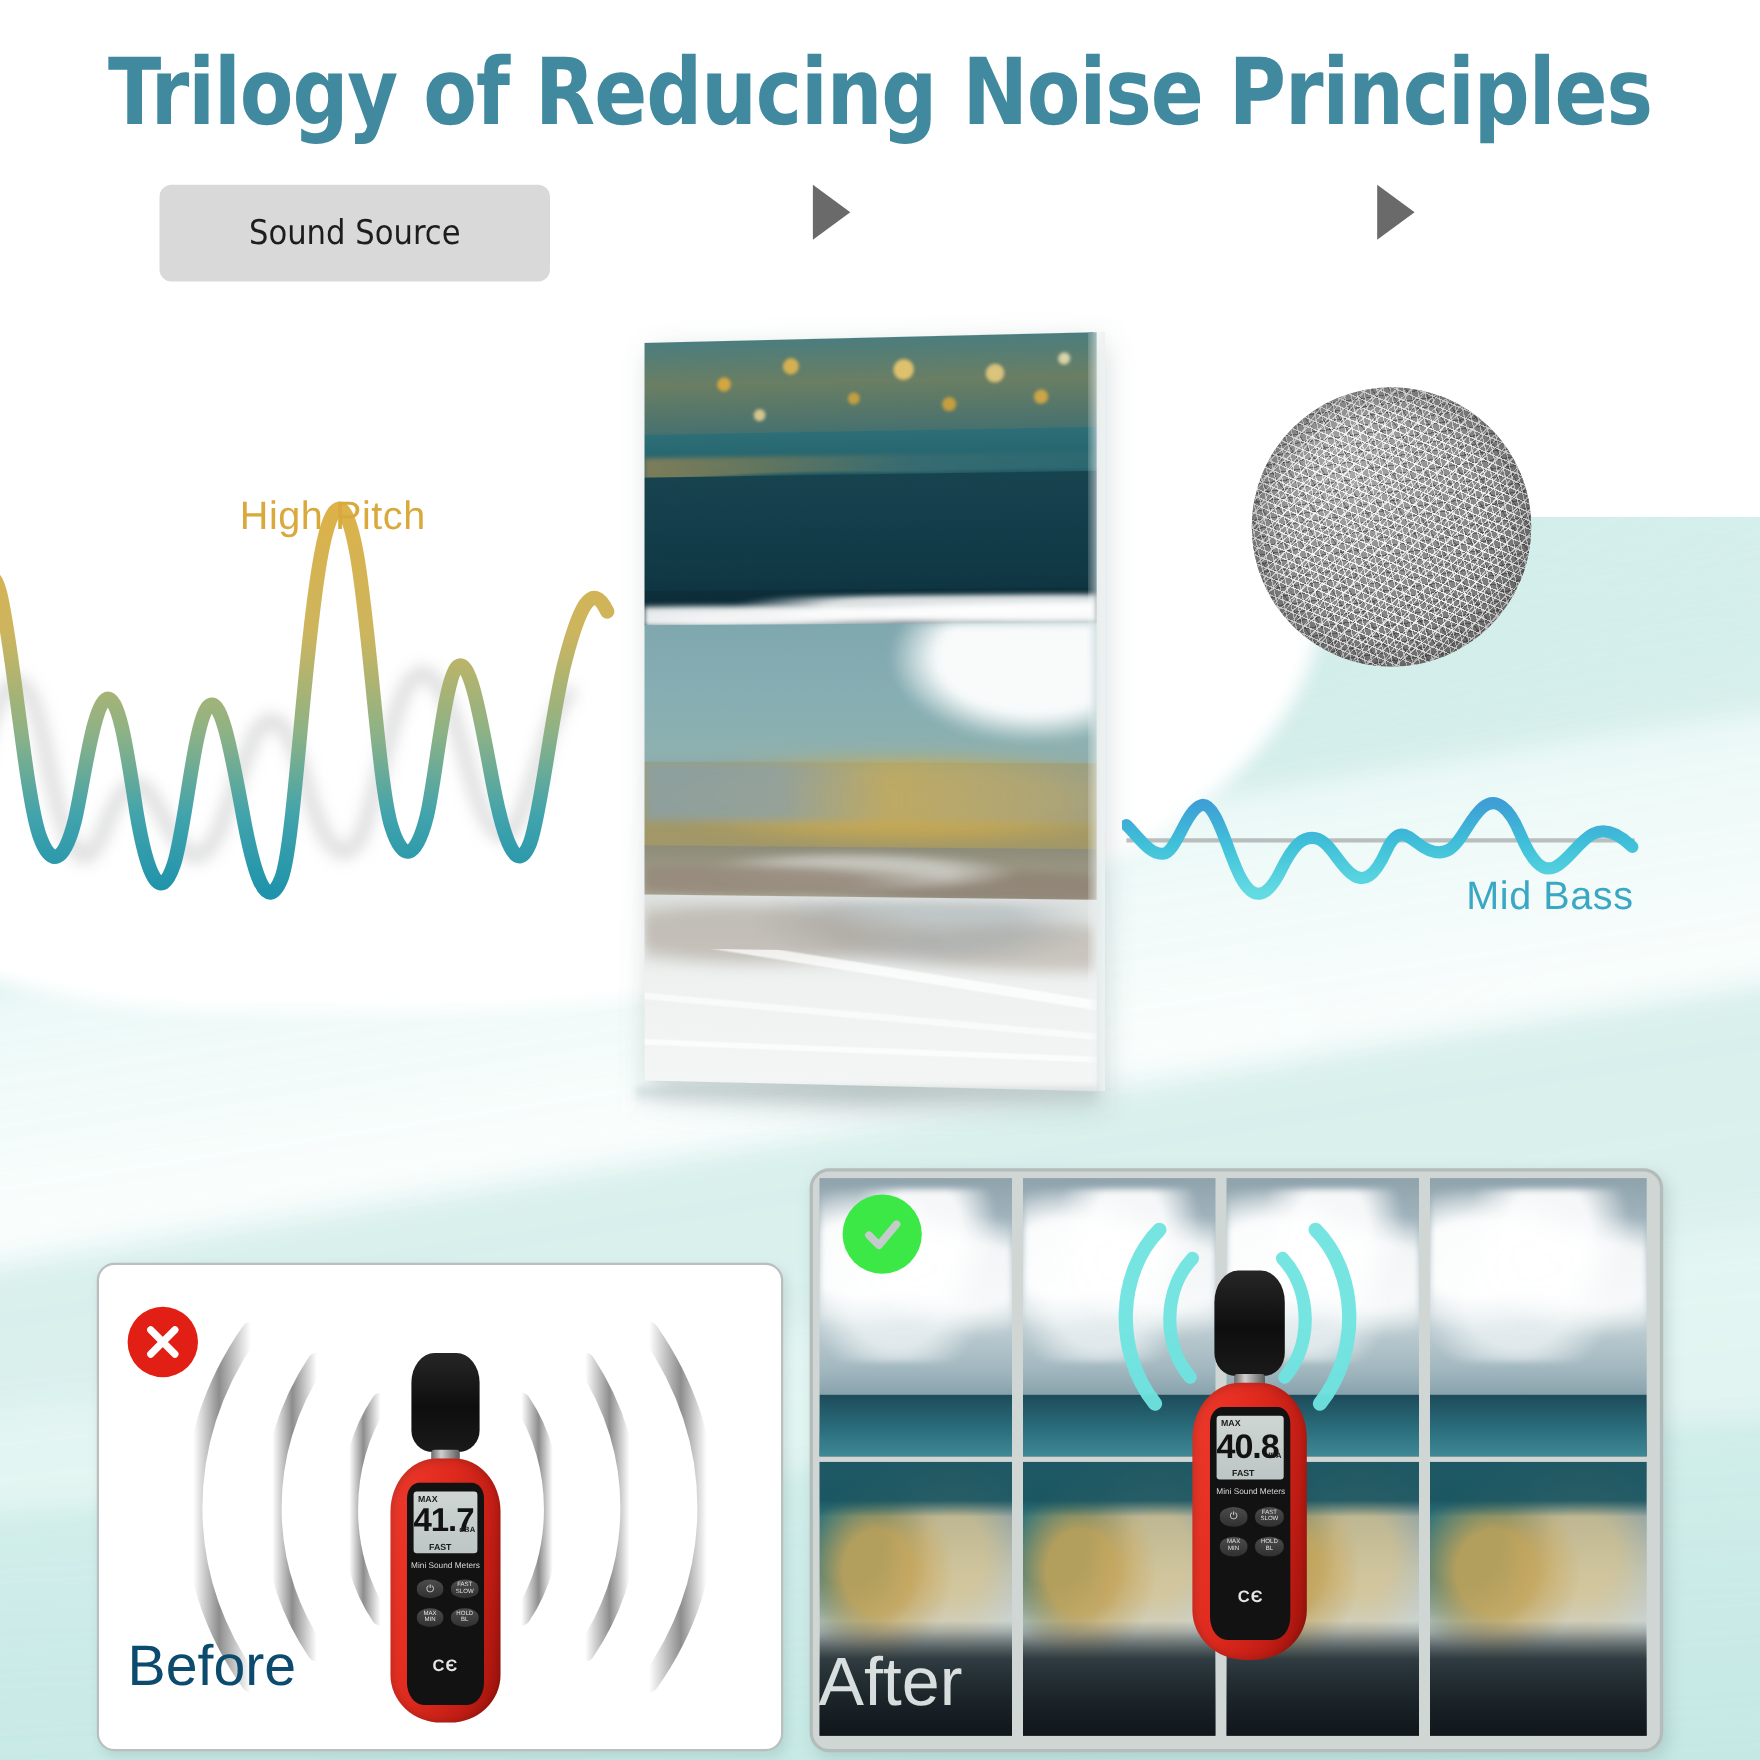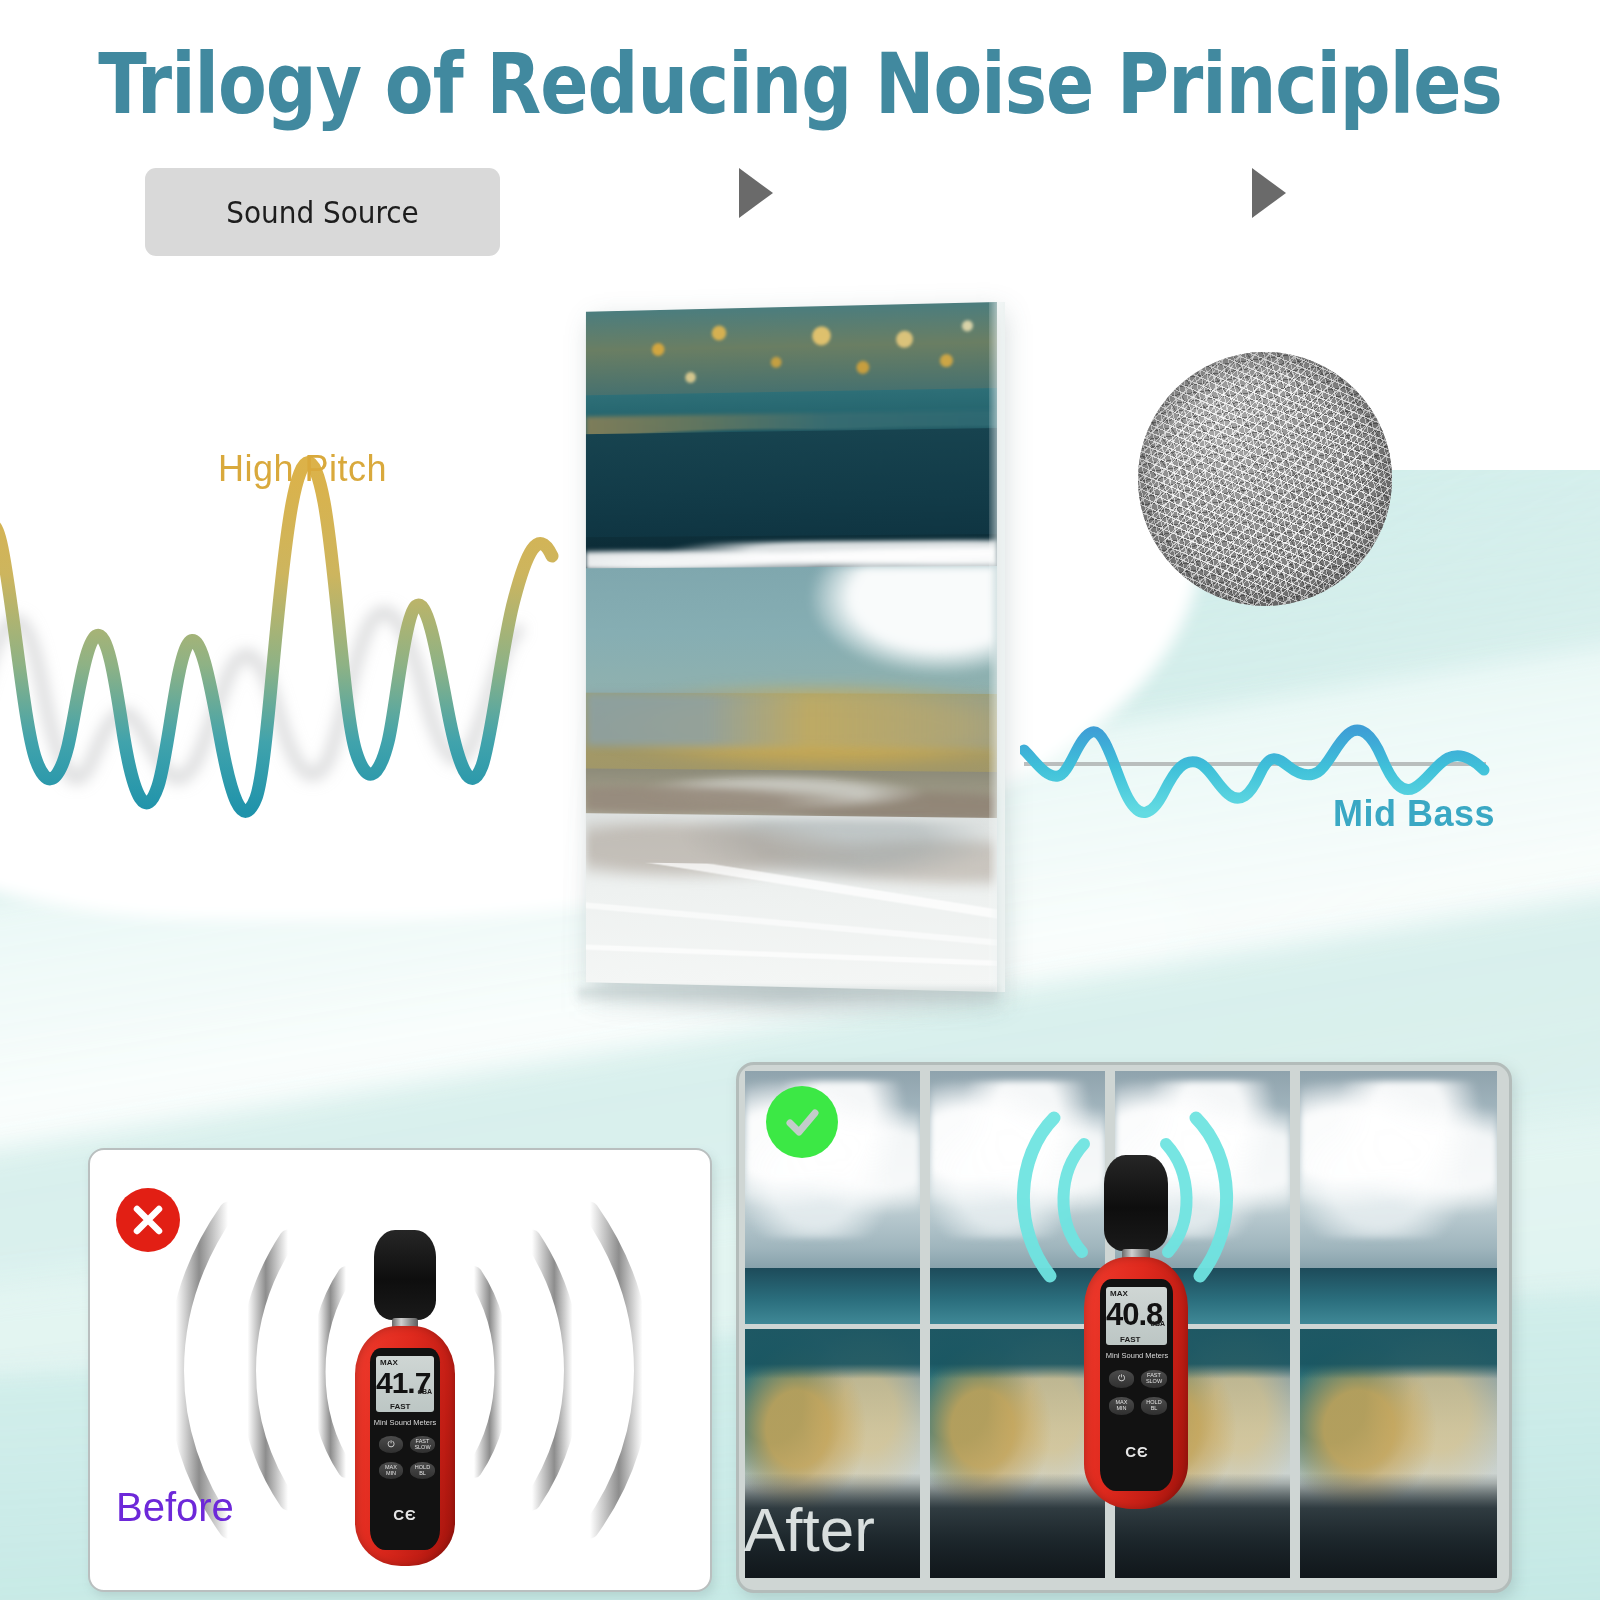"Mid Bass" .lbl-mid { font-weight: 700 -> 400 }
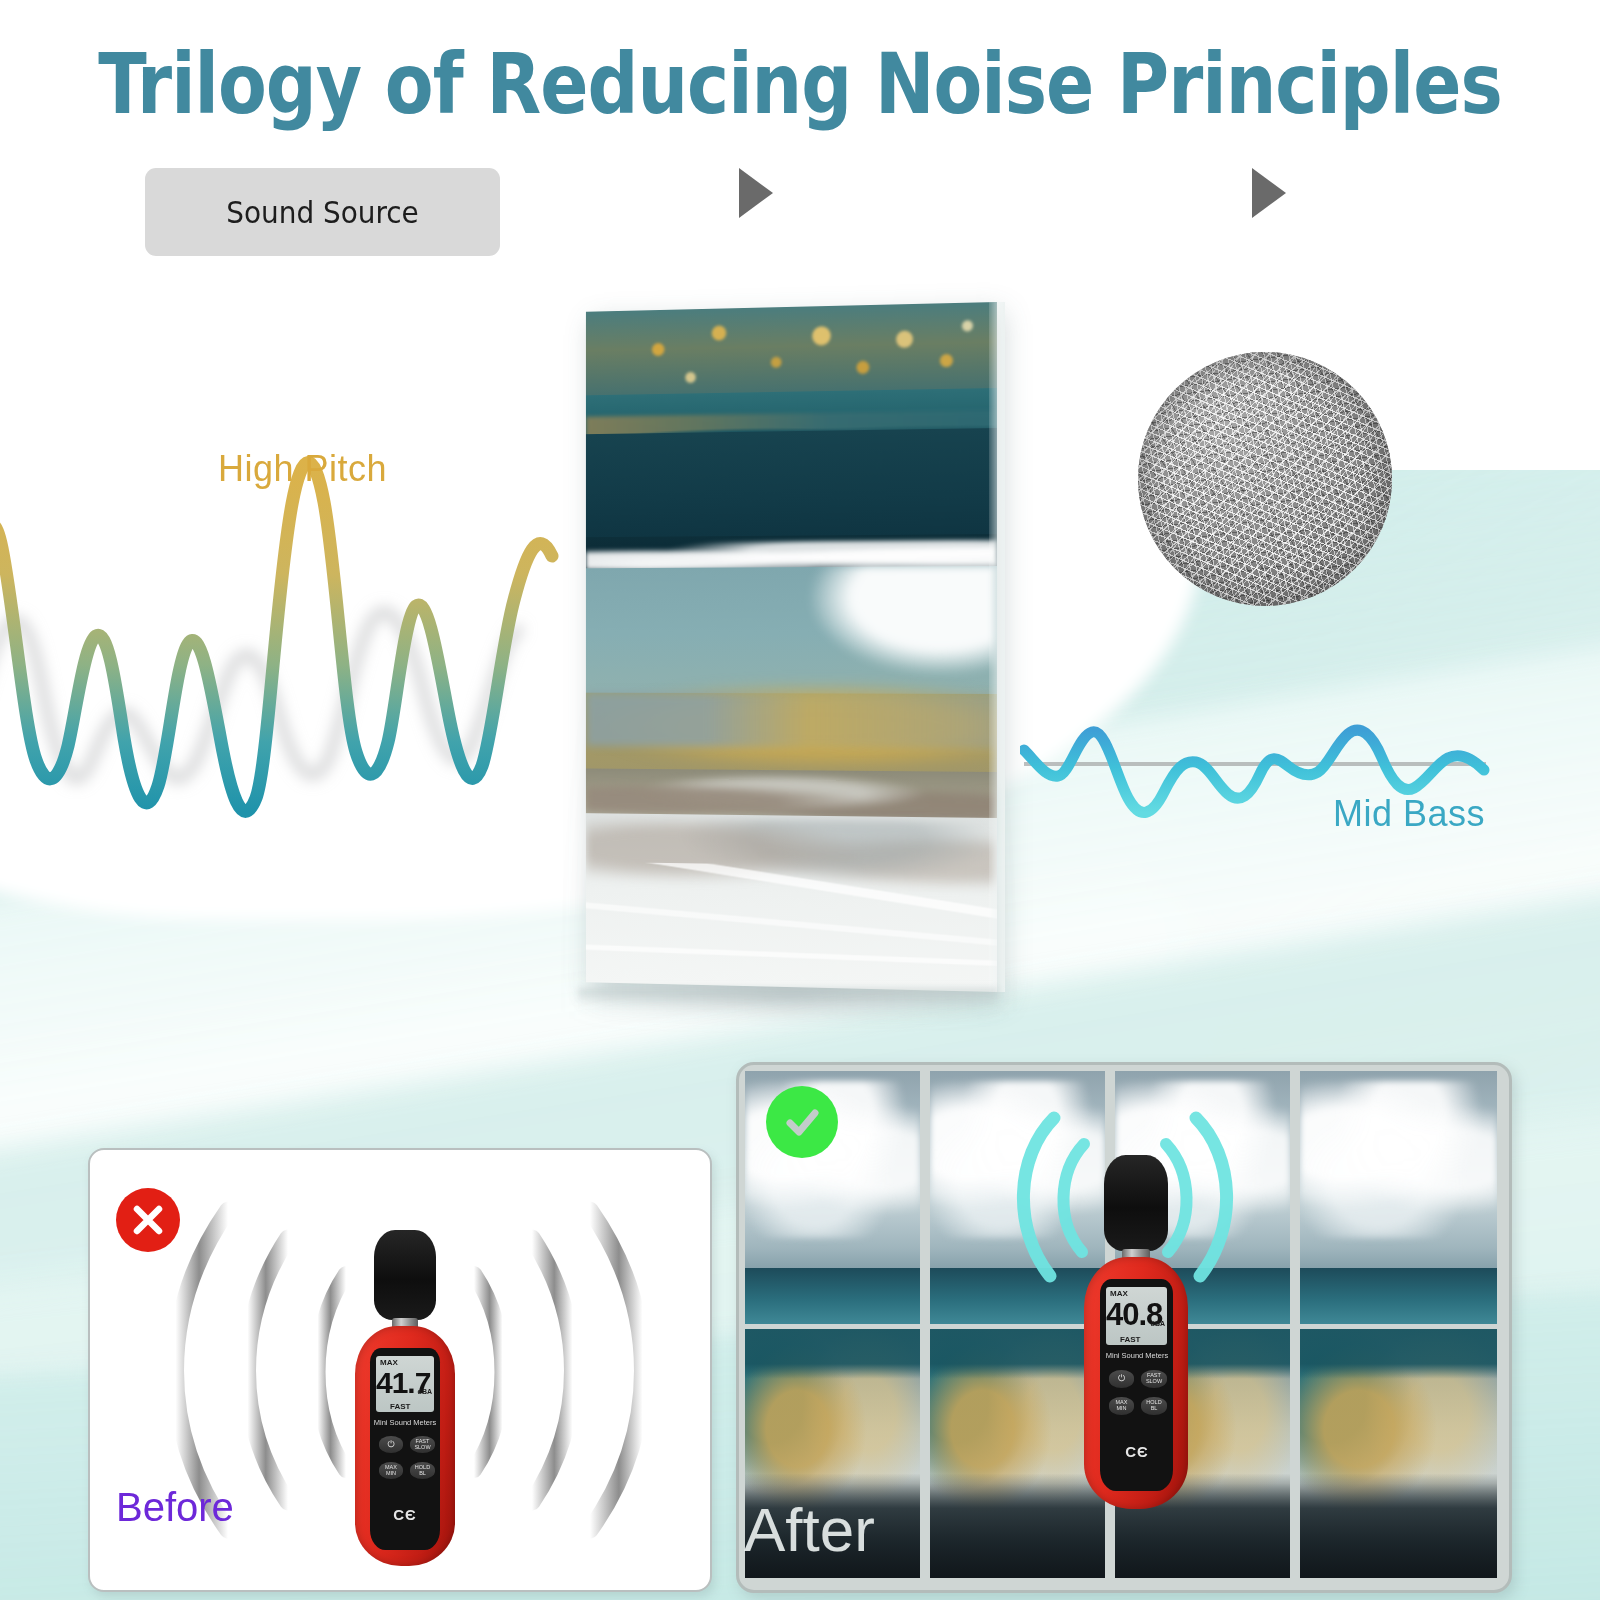"Before" .beforeTxt { color: #6d28d9 -> #0c4a6e; font-size: 40px -> 52px }
